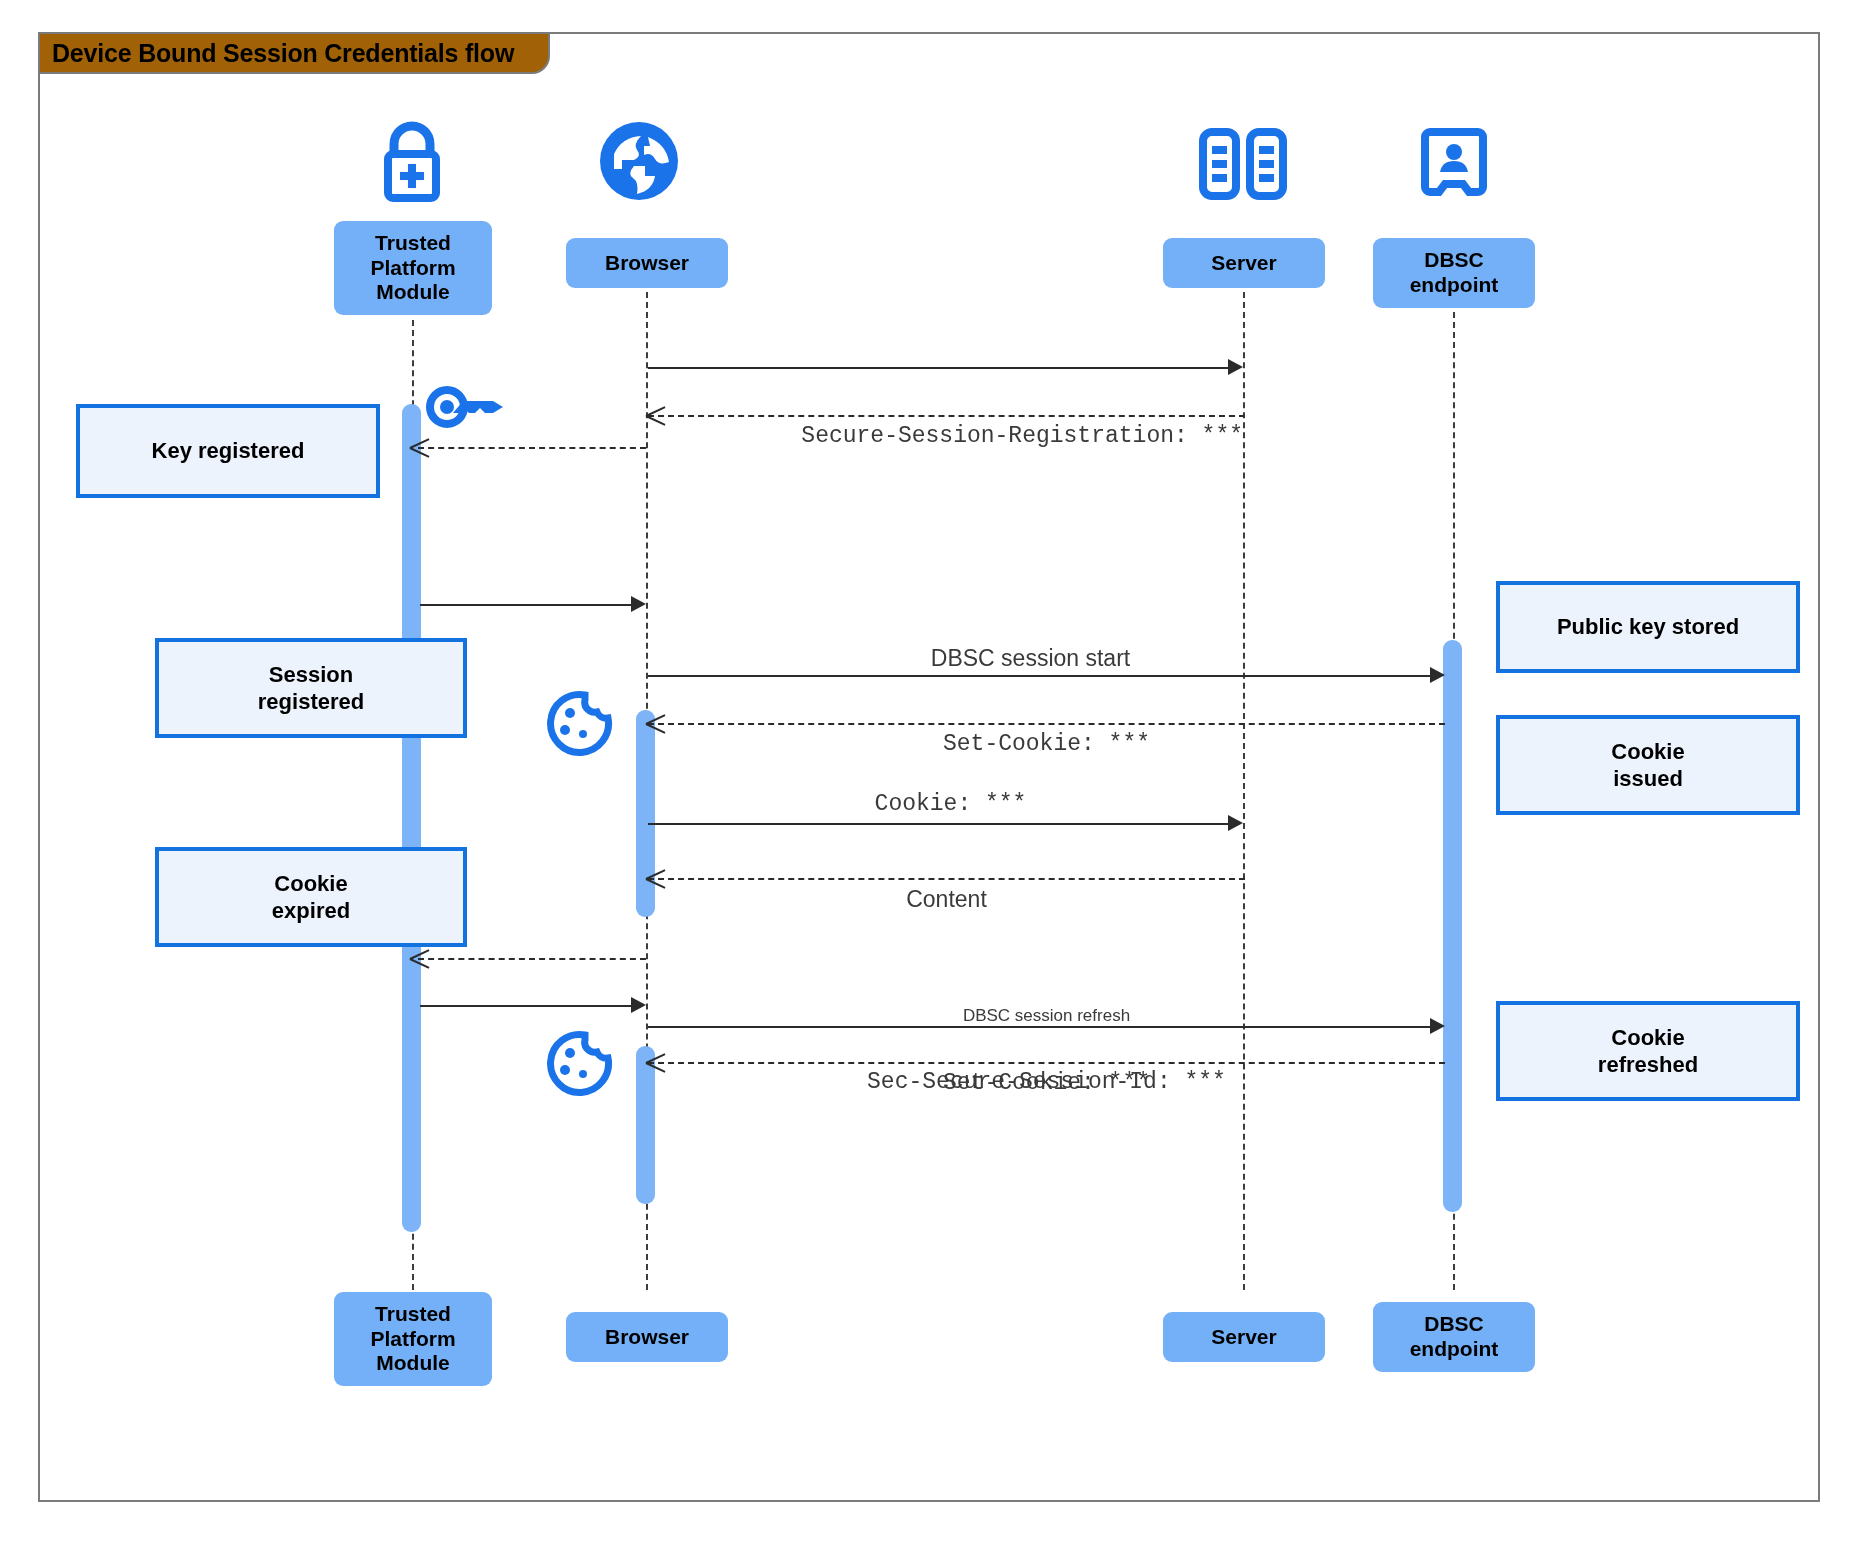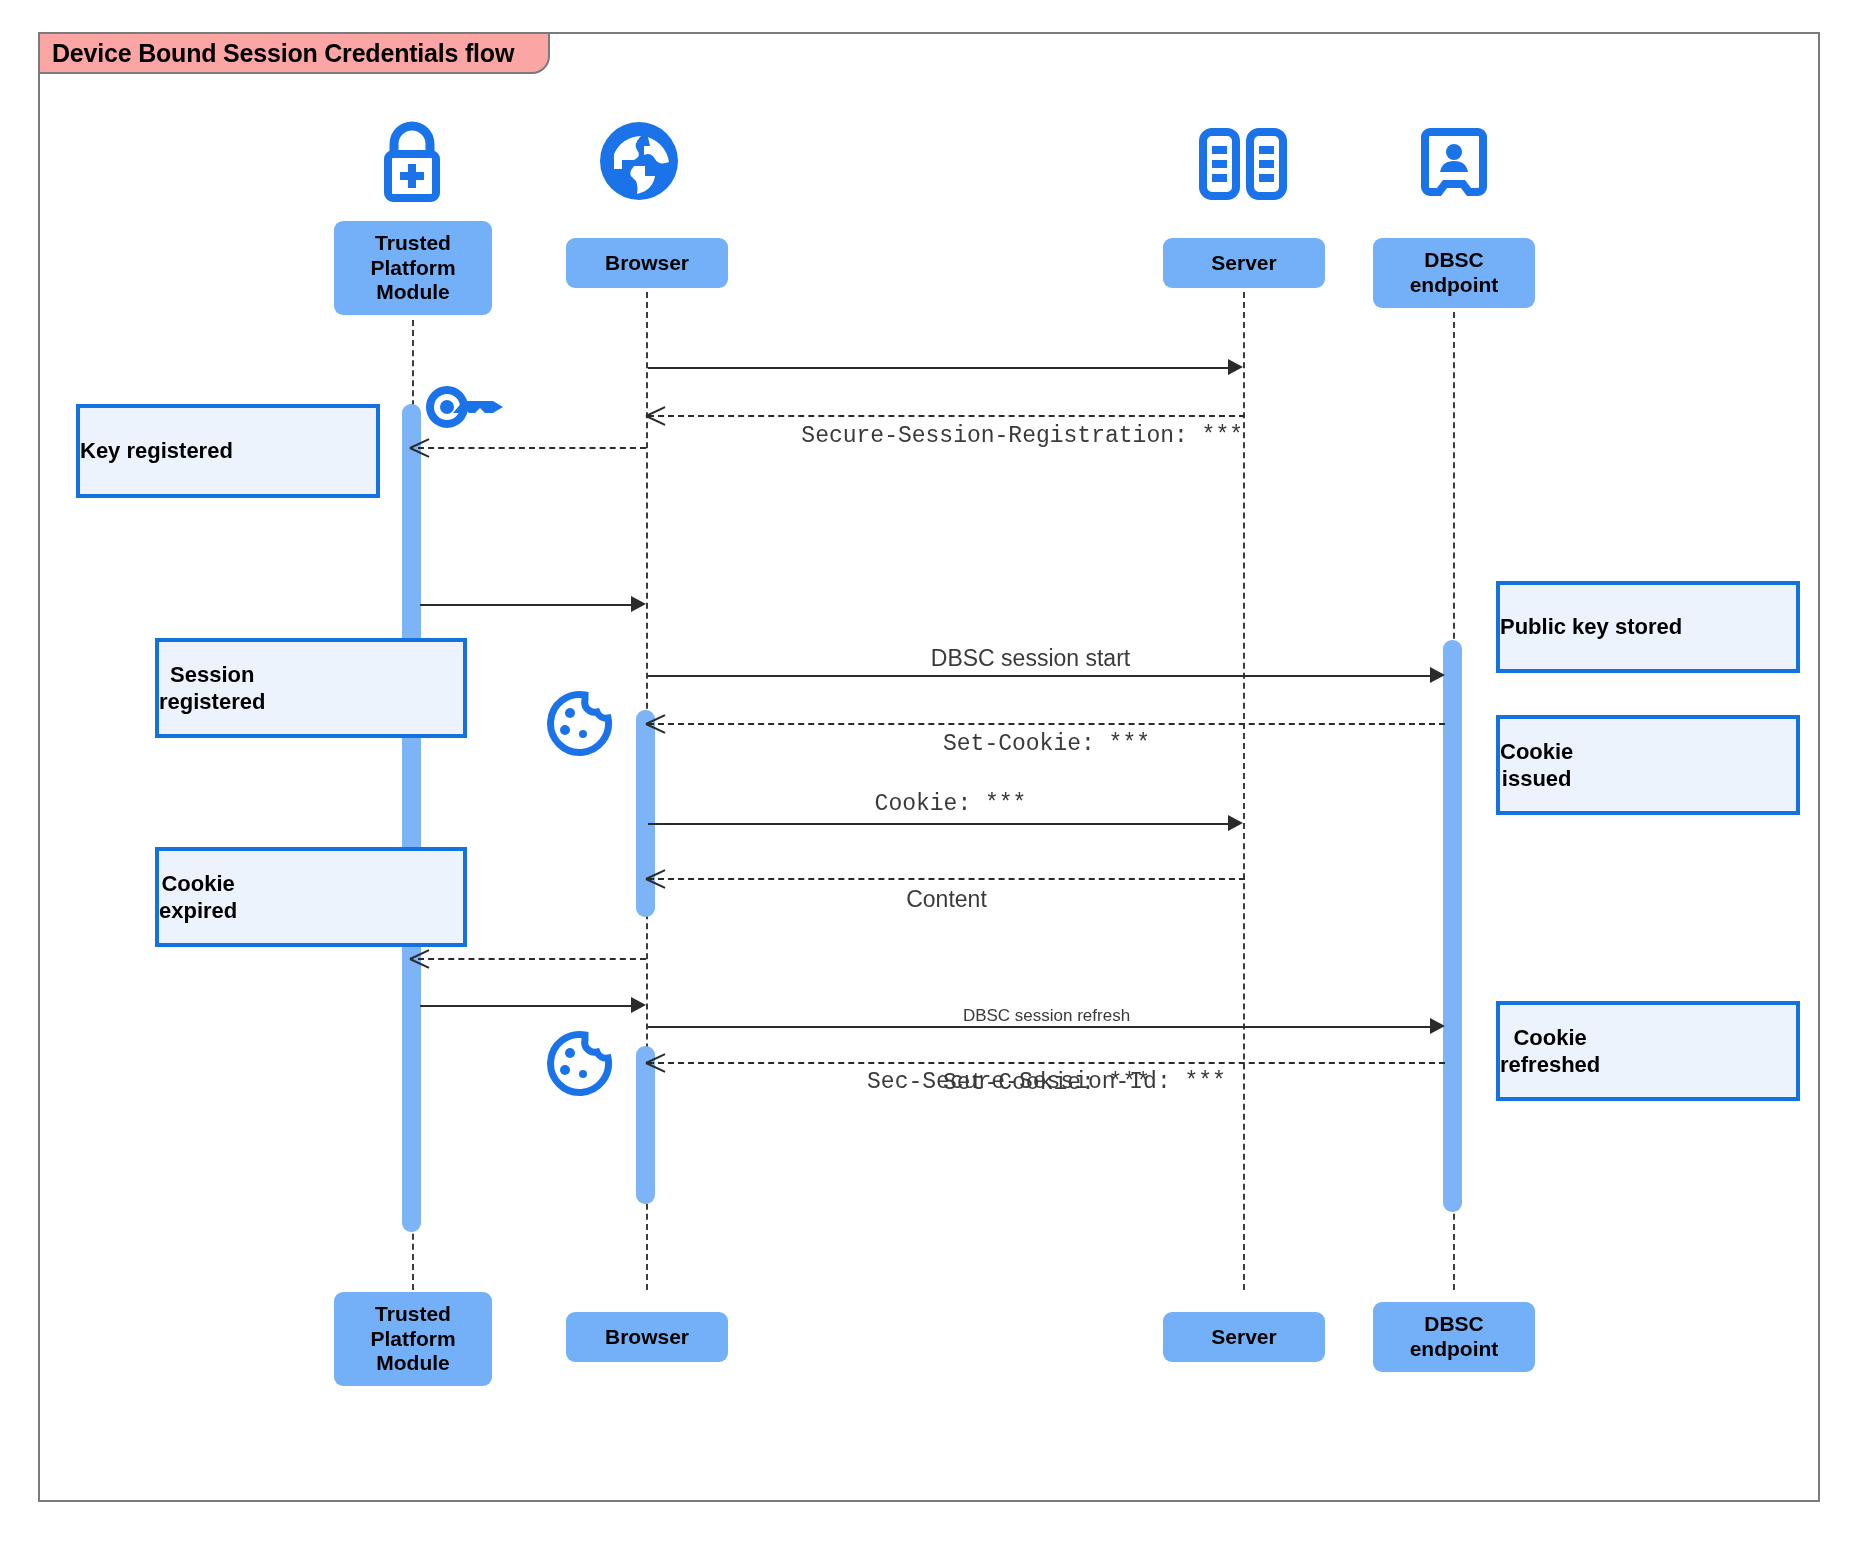"Device Bound Session Credentials flow" .frame-tab { background: #fca5a5 -> #a16207 }
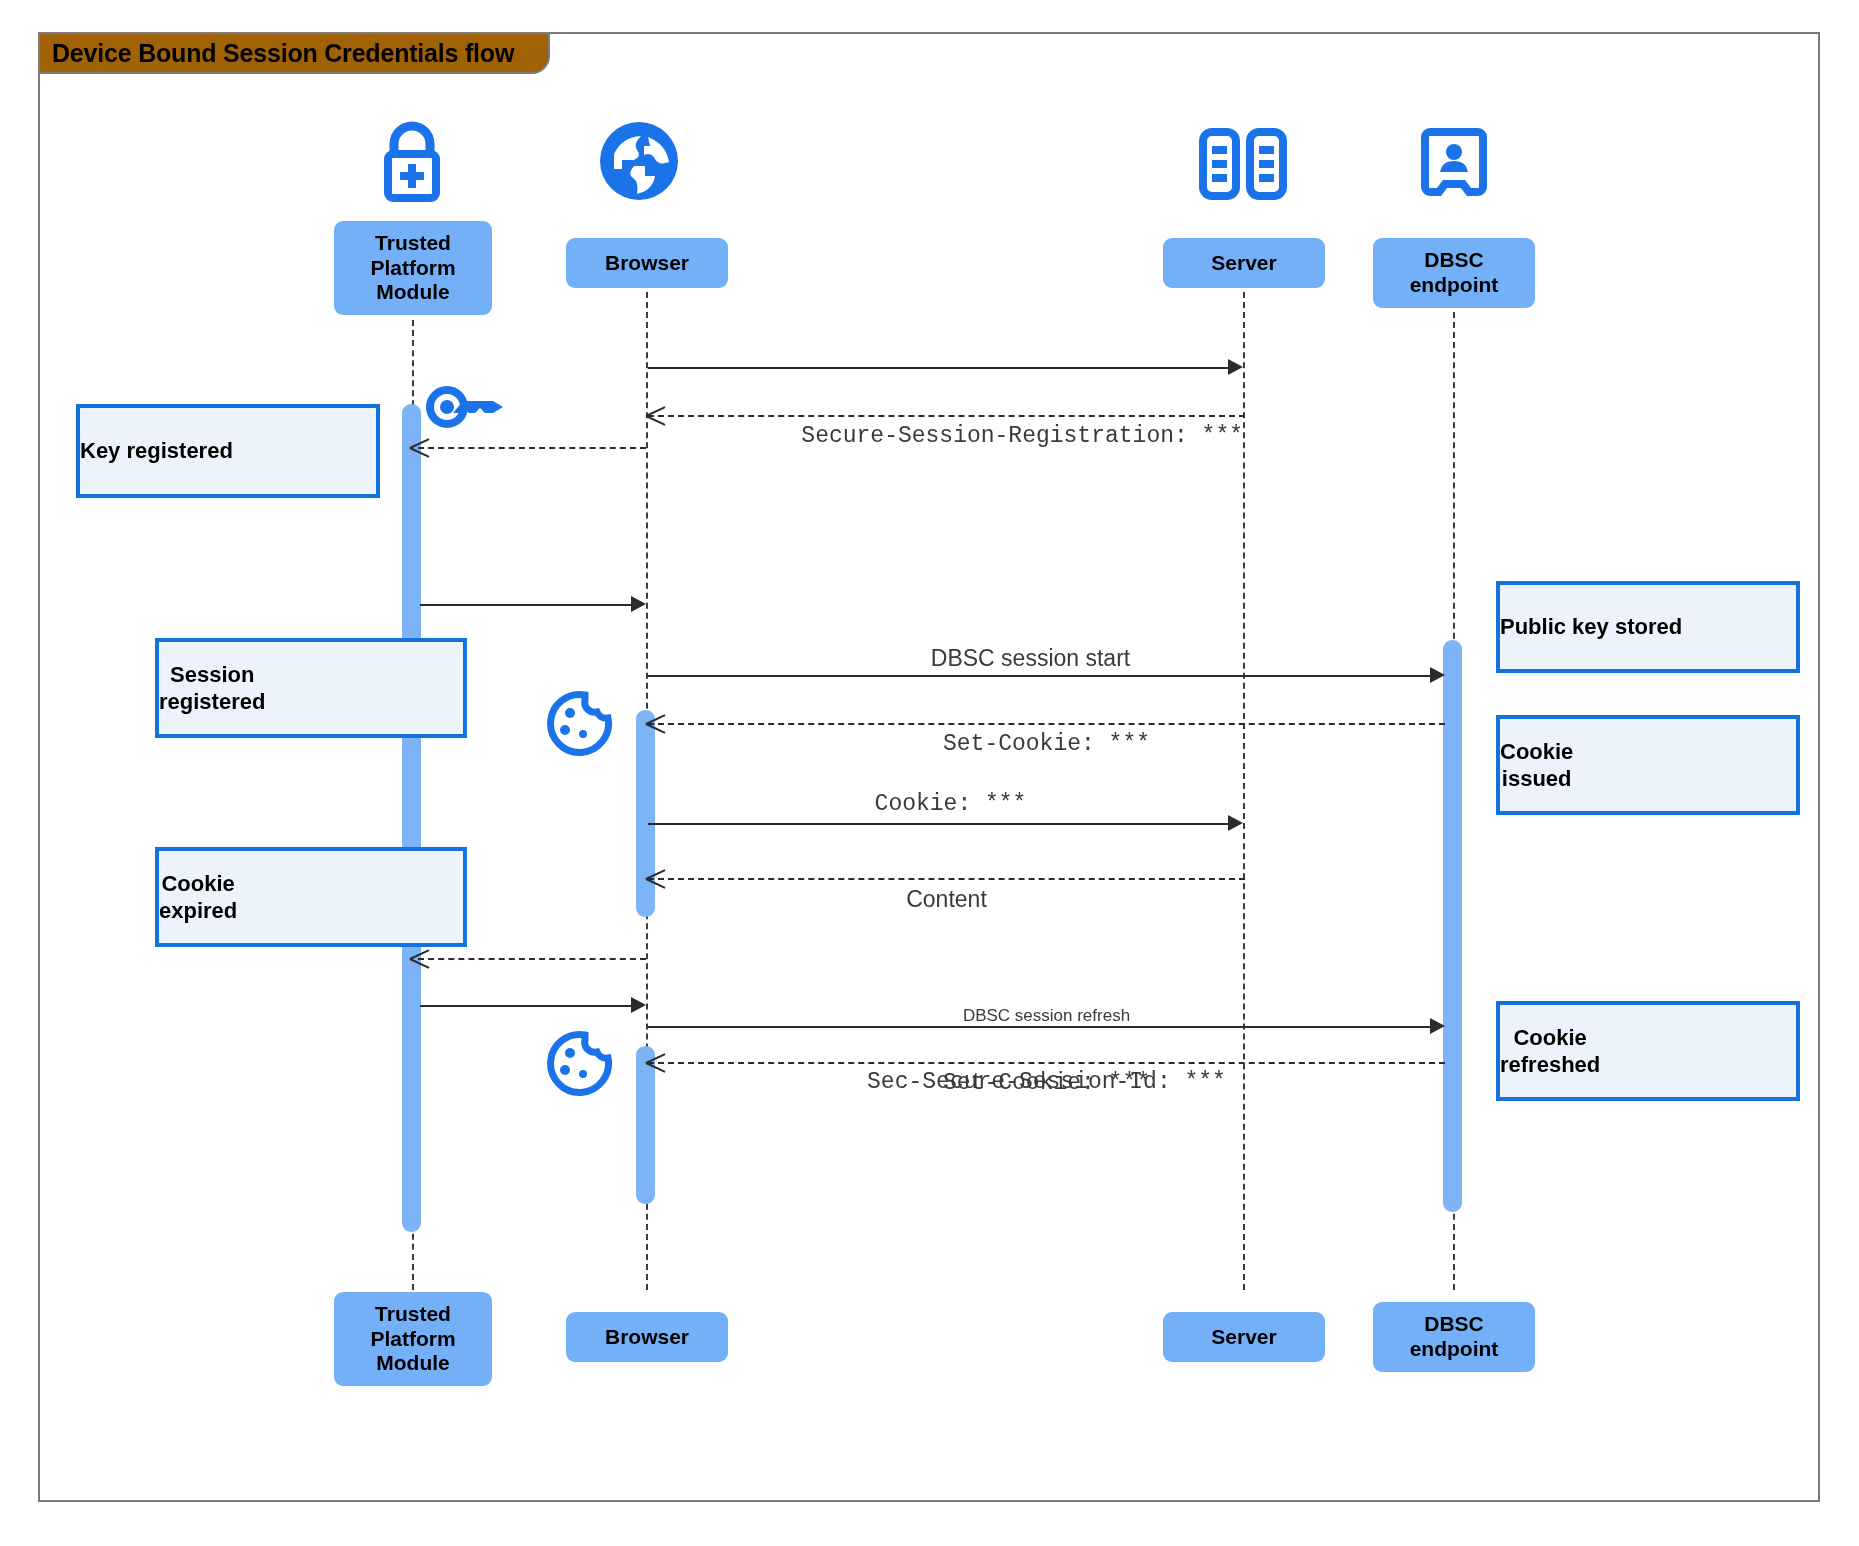"Key registered" .note { justify-content: none -> center }
